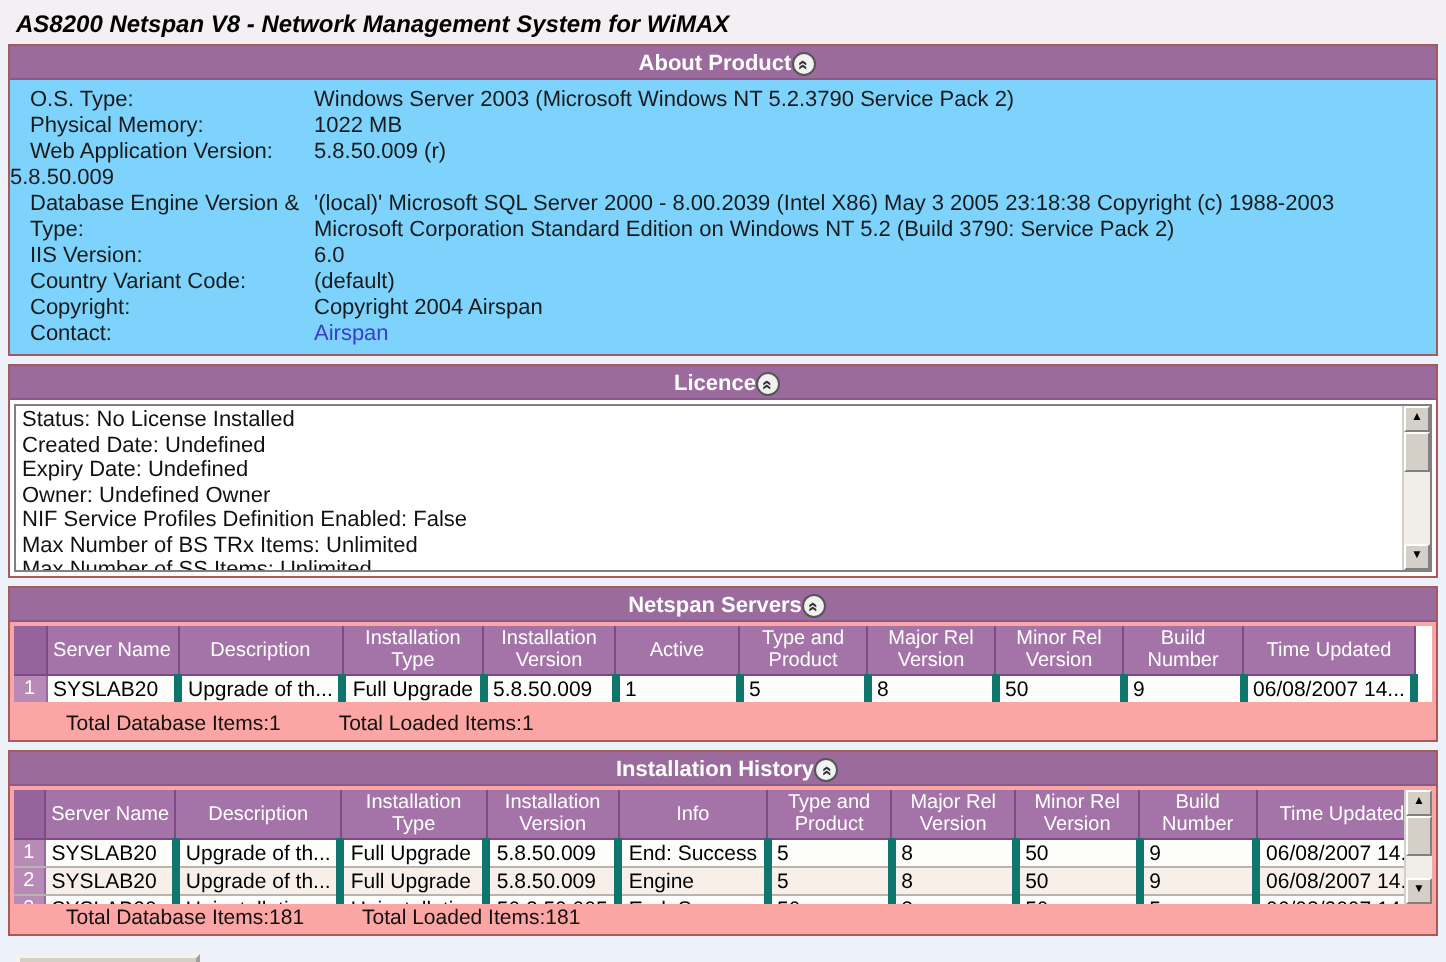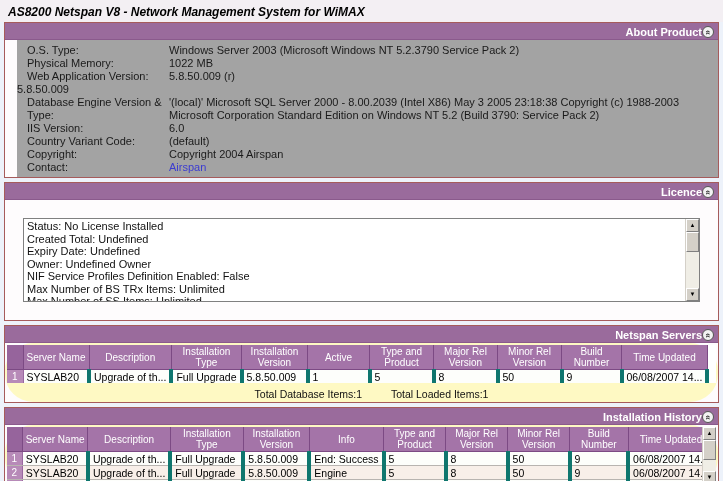"About Product" .panel-header { justify-content: flex-end -> center }
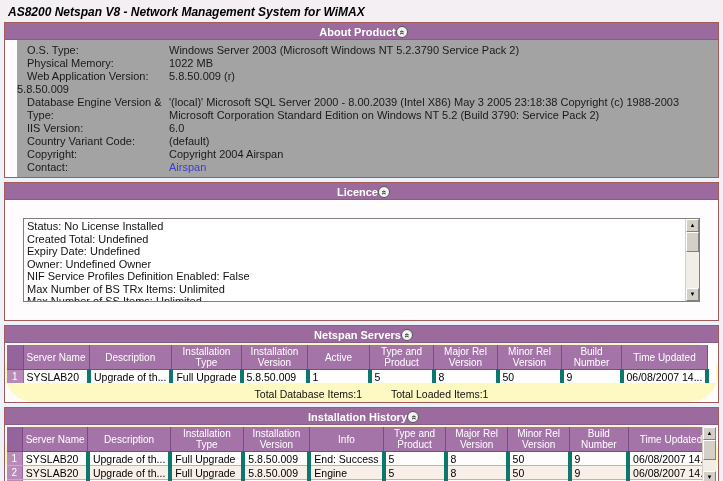"O.S. Type:" .about-content { background: #a3a3a3 -> #7dd3fc; margin-left: 12px -> none }
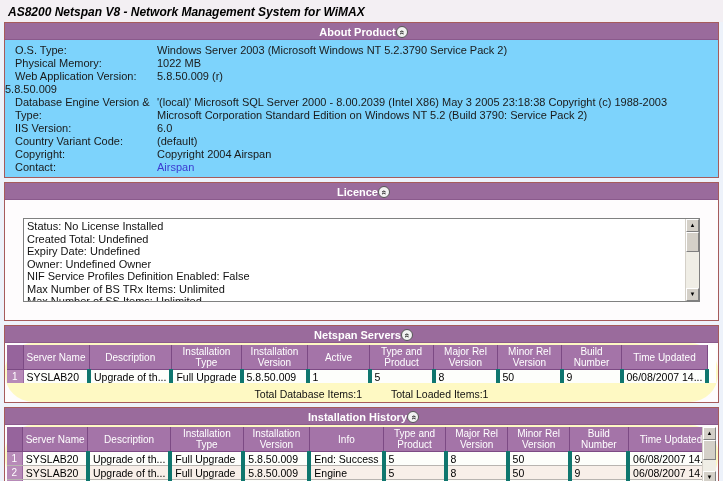"Status: No License Installed" .licence-body { padding: 18px -> 2px }
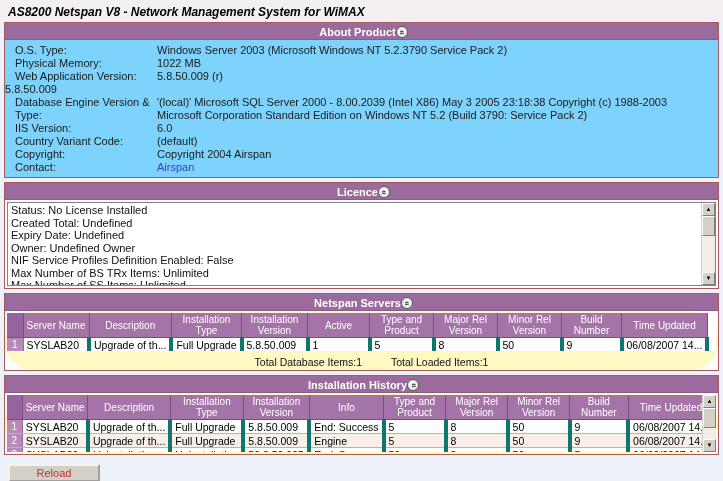"Created Total: Undefined" div { text: Total -> Date }
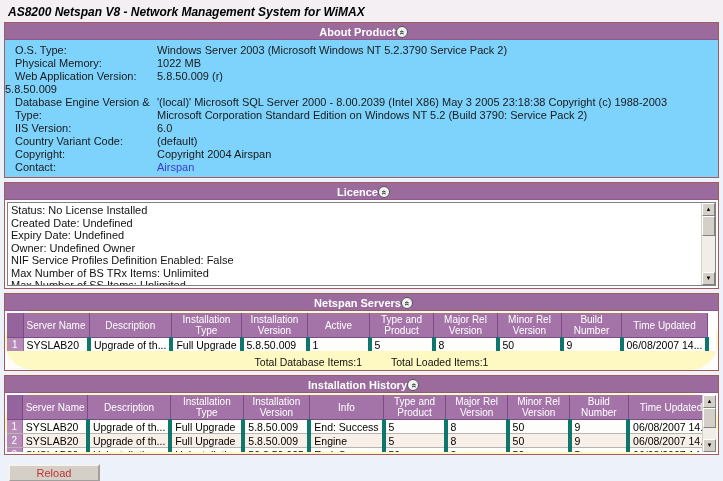"Server Name" .grid-body { background: #fef9c3 -> #fca5a5; border-radius: 28px -> none }
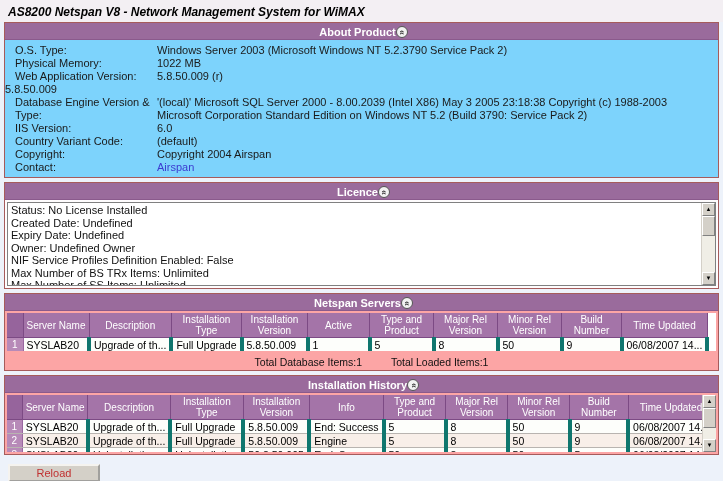"Total Database Items:1 Total Loaded" .totals { text-align: center -> left }
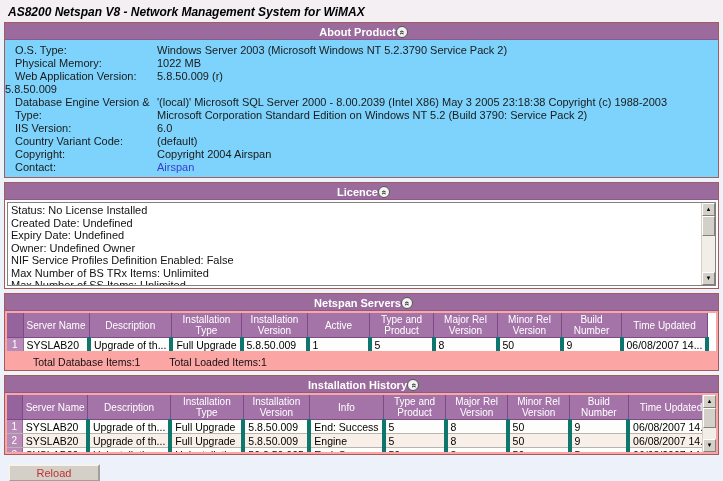"Total Database Items:181 Total Loaded" div.totals { html: none -> <div> <span>Total Database Items:181</span> <span>Total Loaded Items:181</span> </div> }
